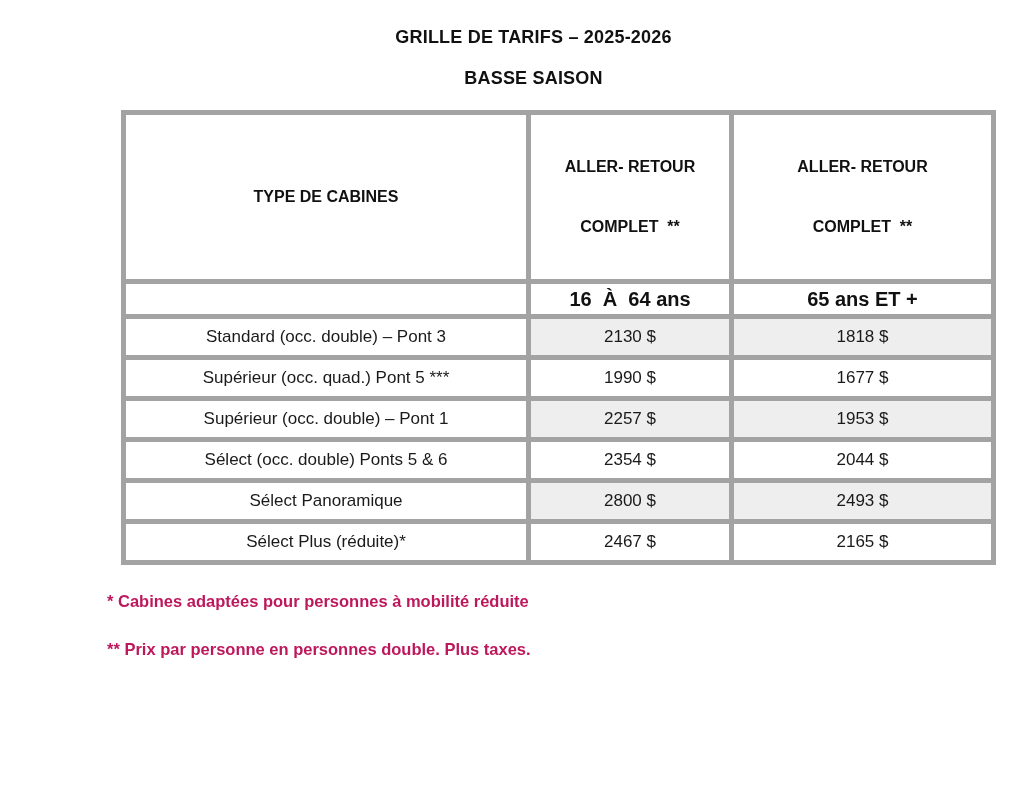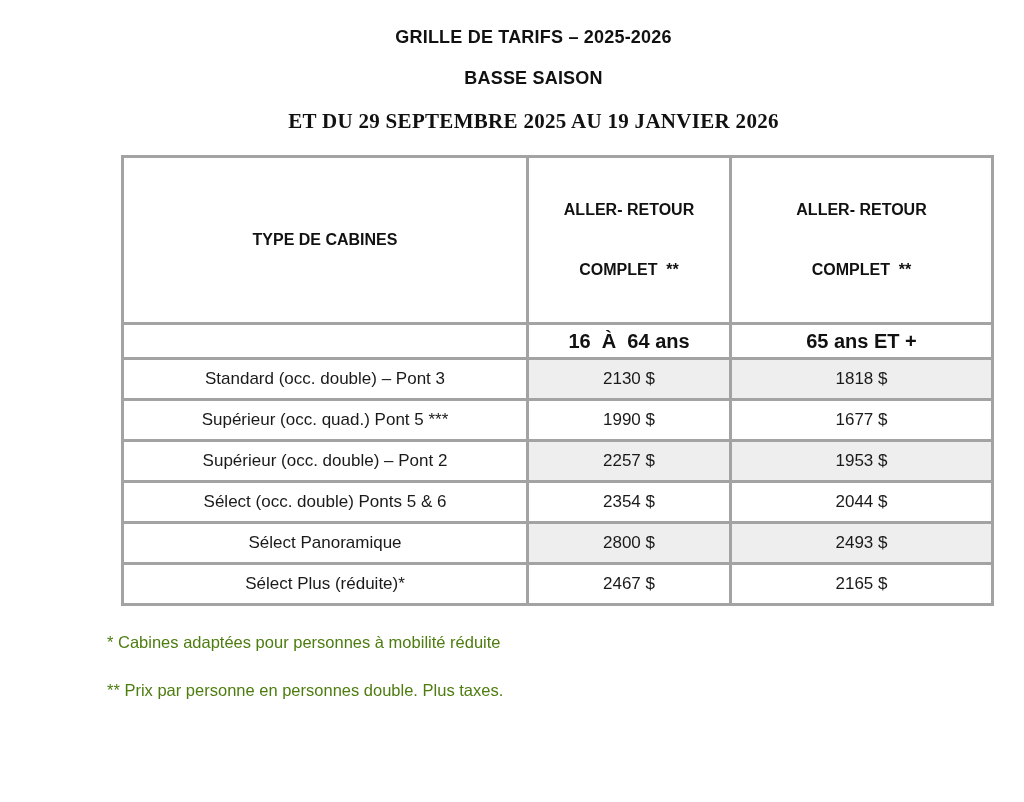"ET DU 29 SEPTEMBRE 2025" div.title-line { html: <div>ET DU 29 SEPTEMBRE 2025 AU 19 JANVIER 2026</div> -> none }
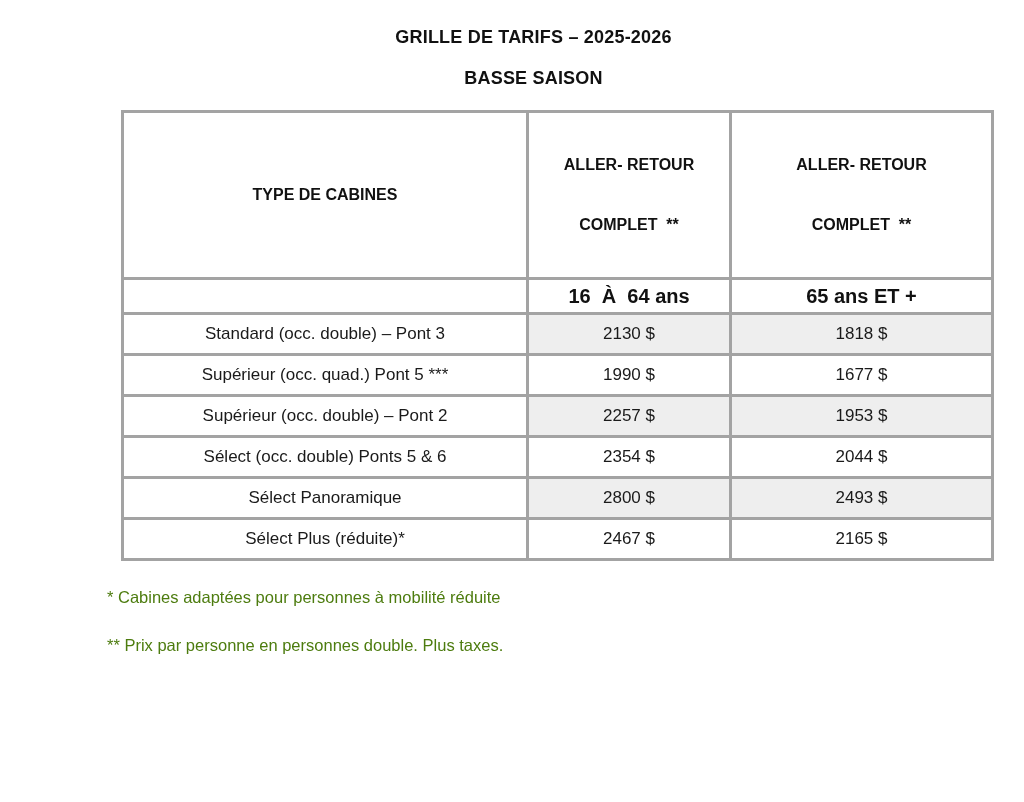"ALLER- RETOUR" table.tariff th, table.tariff td { border: 3px solid #a3a3a3 -> 5px solid #a3a3a3 }
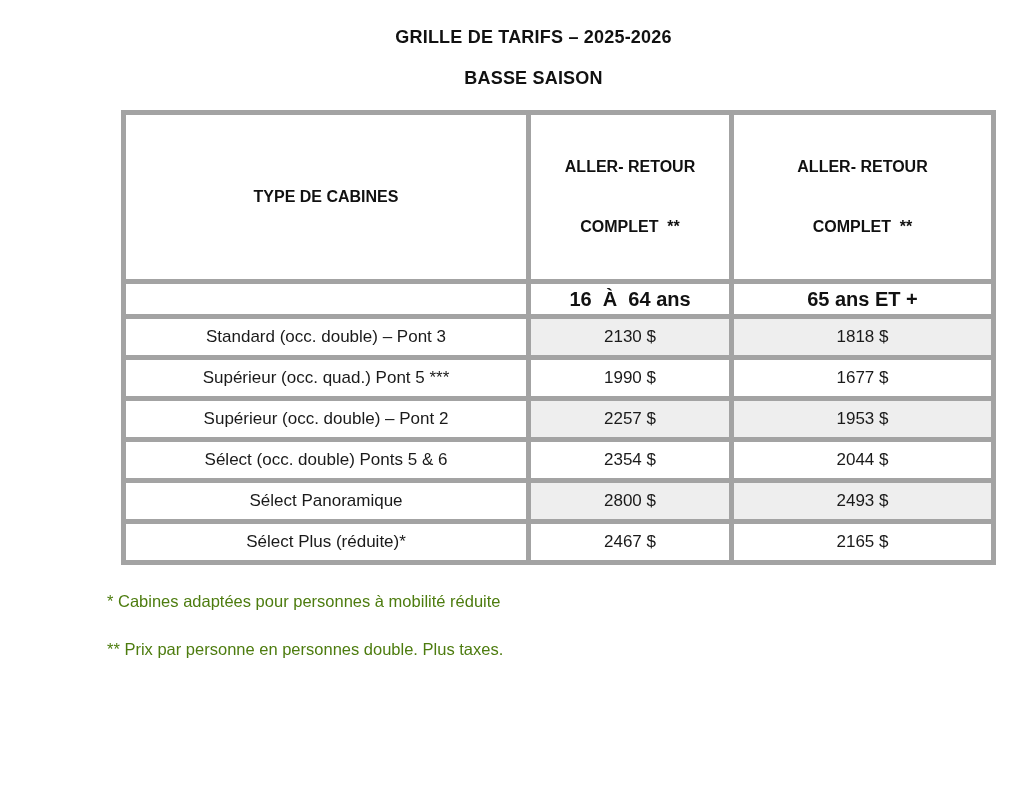"Supérieur (occ. double) – Pont" td { text: 2 -> 1 }
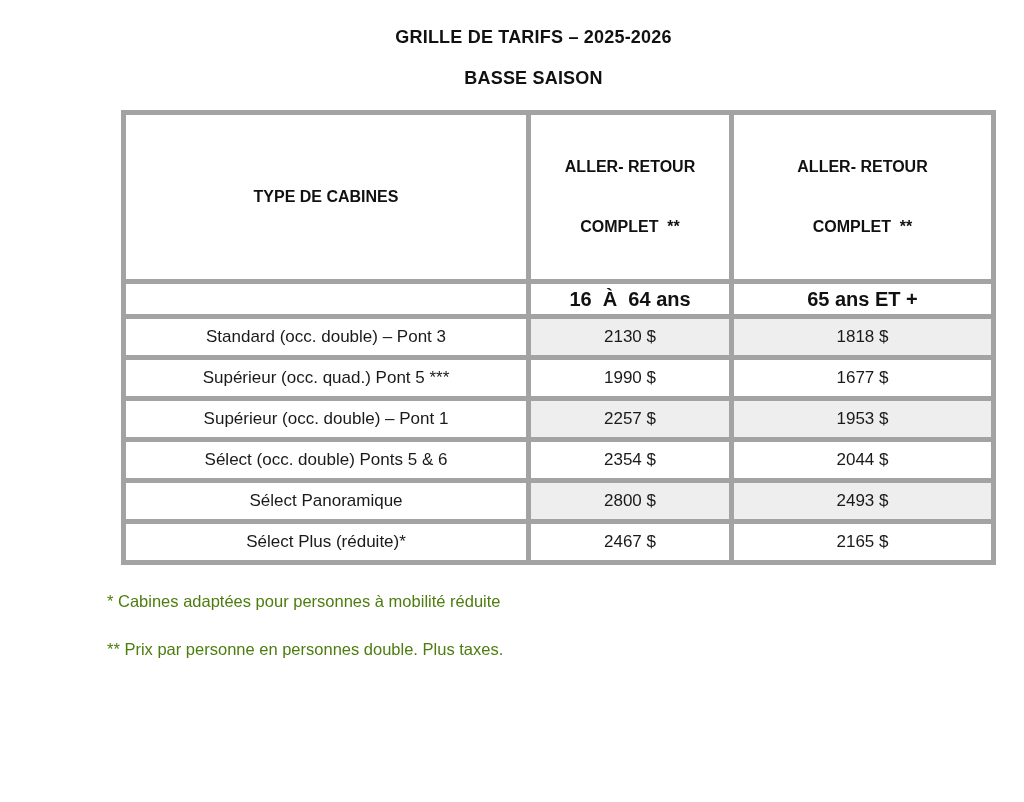"* Cabines adaptées pour personnes" .footnote { color: #4d7c0f -> #be185d; font-weight: normal -> bold }
